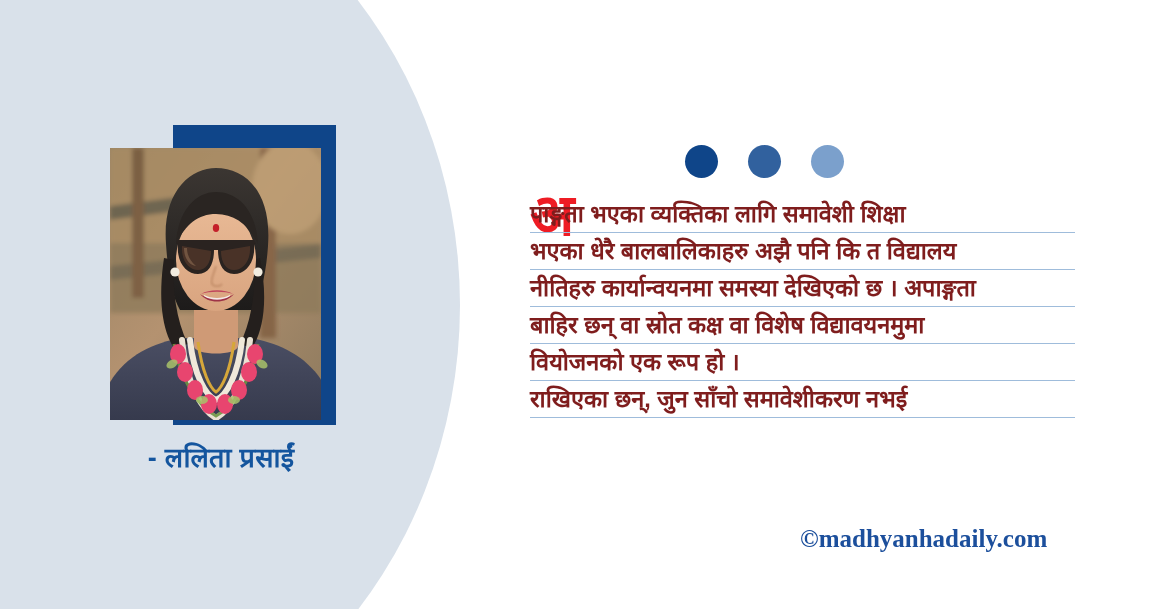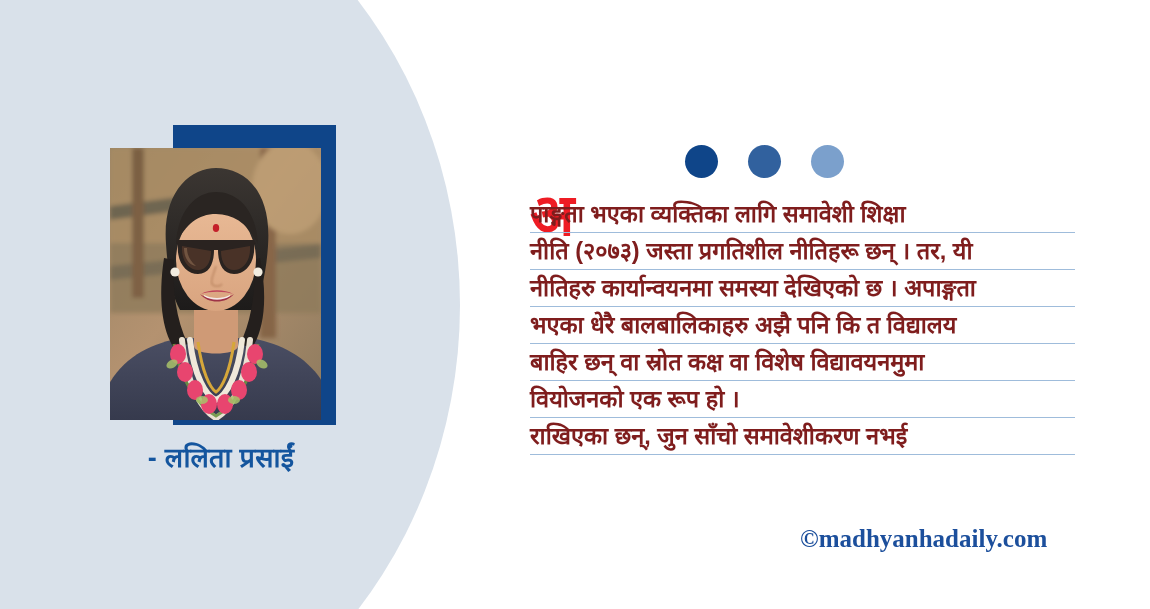"नीति (२०७३) जस्ता प्रगतिशील नीतिहरू" span.quote-line { html: <span>नीति (२०७३) जस्ता प्रगतिशील नीतिहरू छन् । तर, यी</span> -> none }
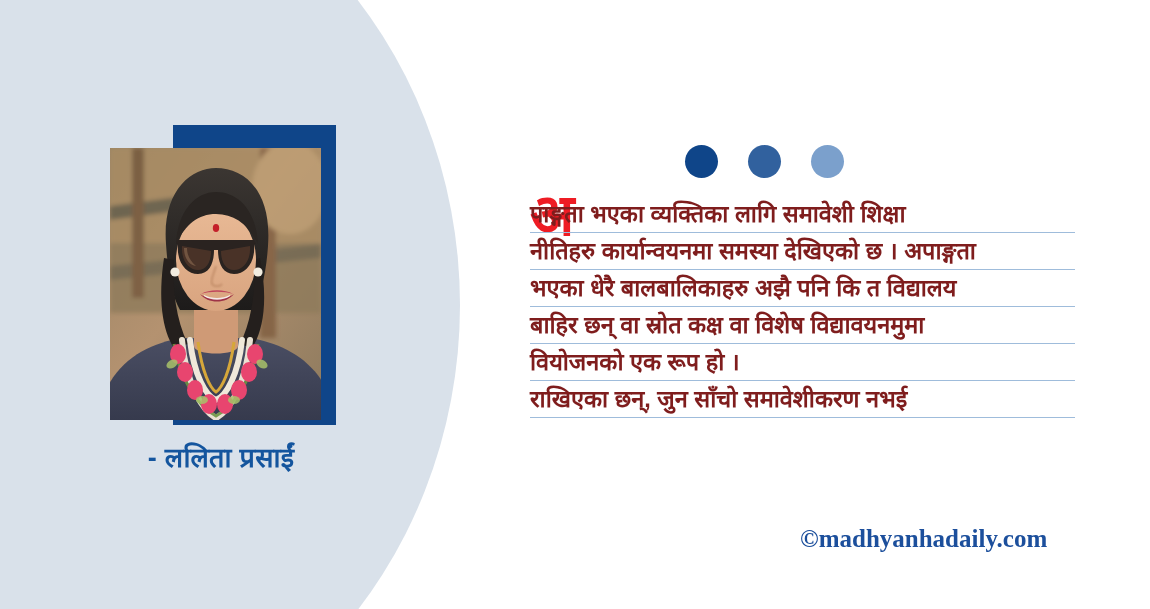"नीतिहरु कार्यान्वयनमा समस्या देखिएको छ" span.quote-line { order: before "भएका धेरै बालबालिकाहरु अझै पनि" -> after "भएका धेरै बालबालिकाहरु अझै पनि" }
